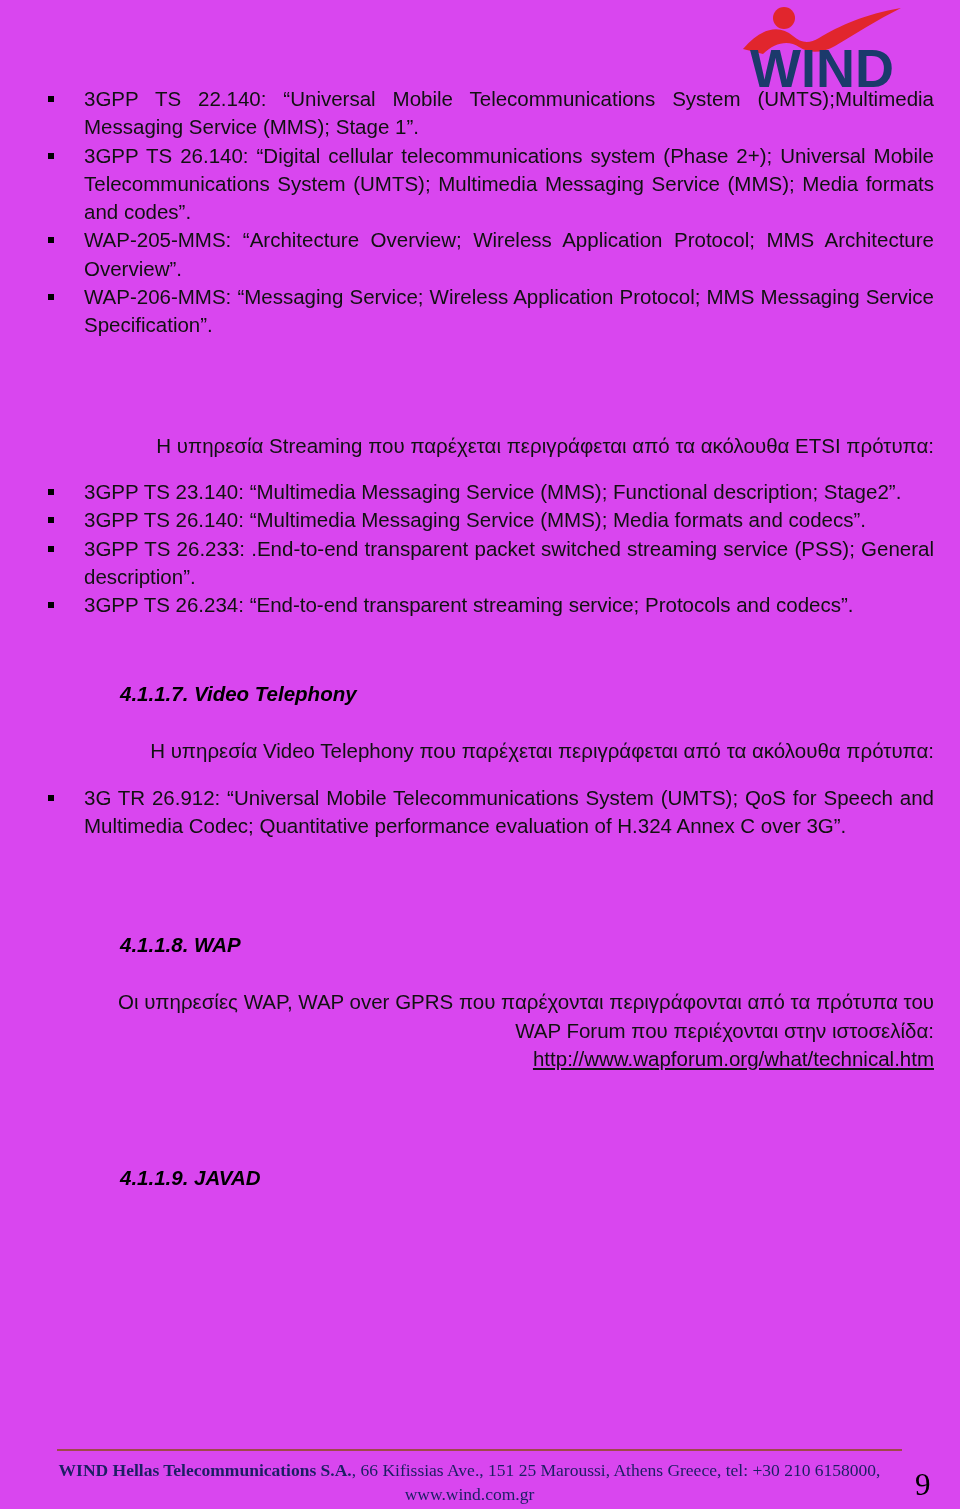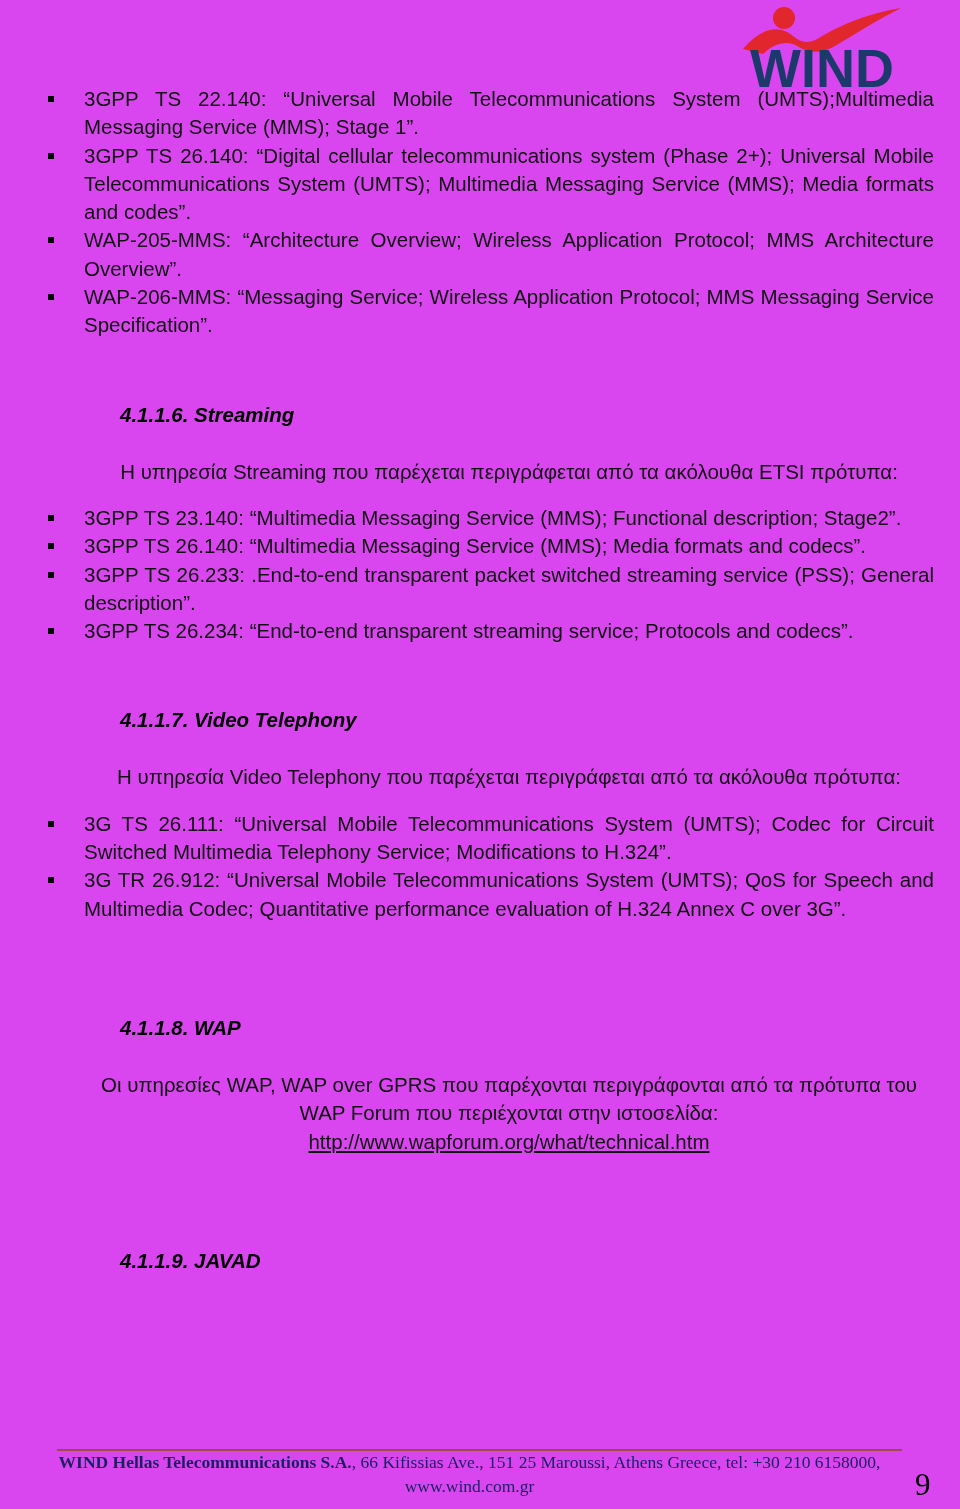"4.1.1.6. Streaming" div.heading { html: <div>4.1.1.6. Streaming</div> -> none }
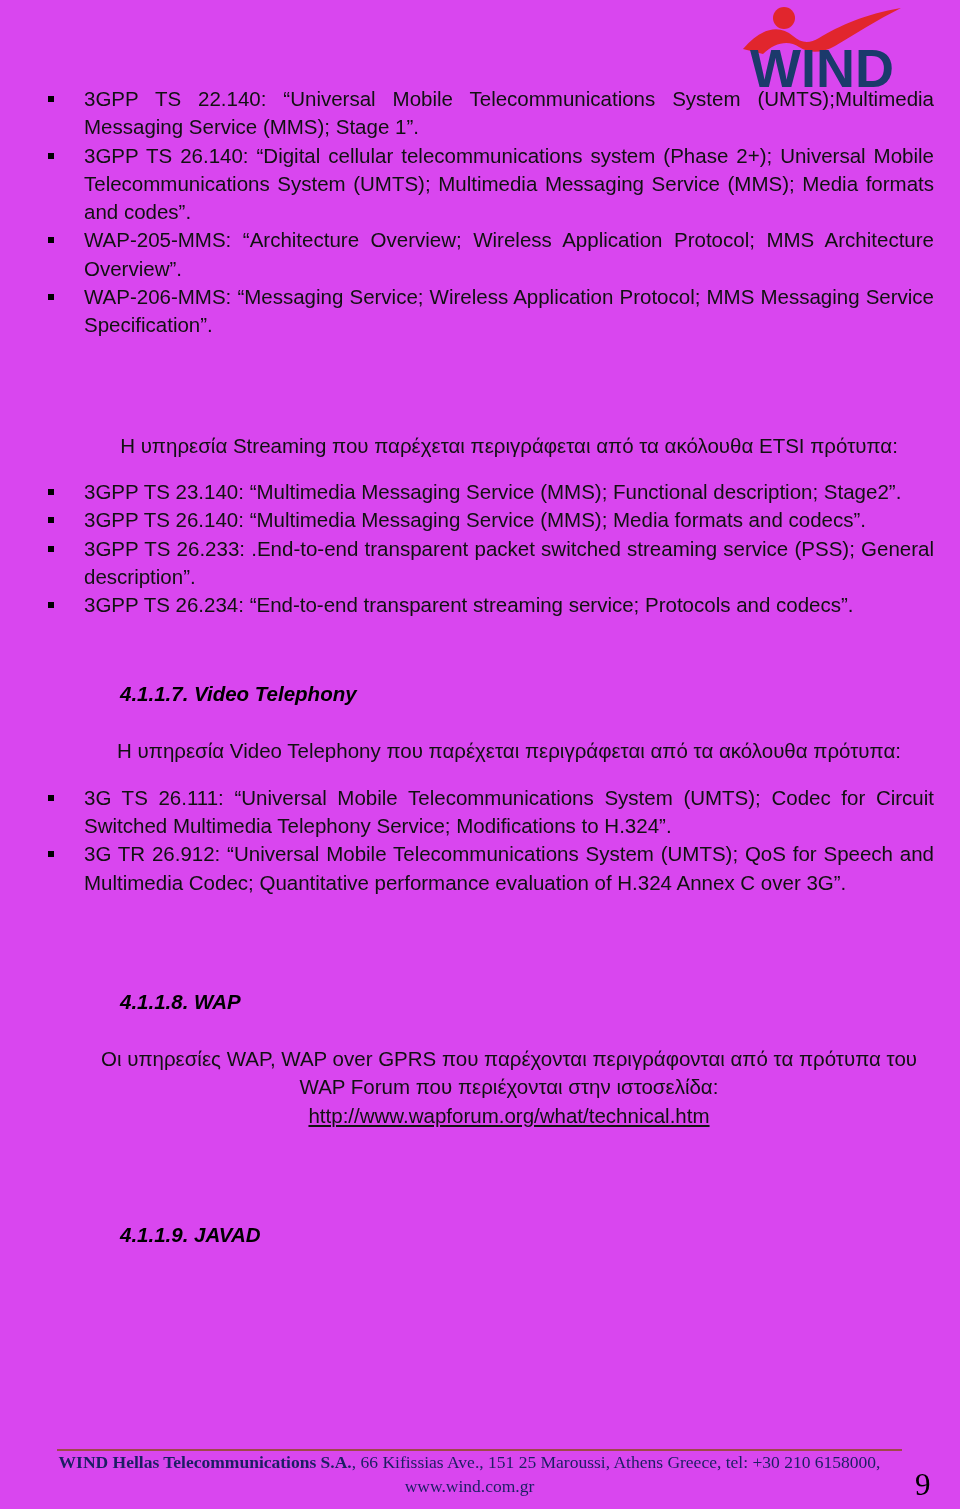"Η υπηρεσία Streaming που παρέχεται" .para { text-align: center -> right }
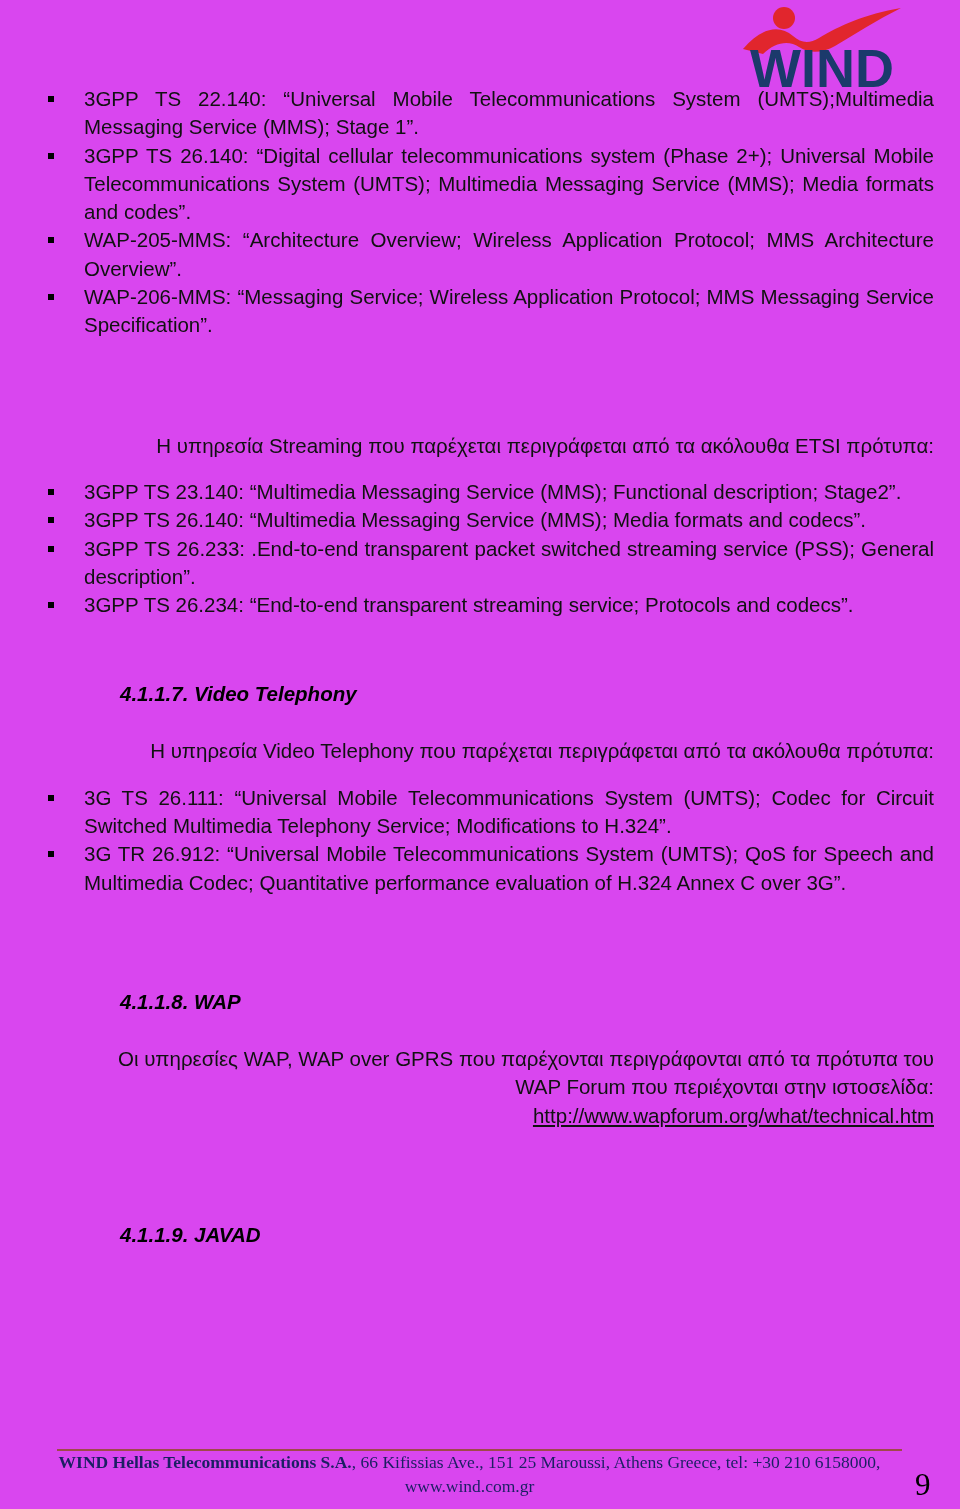"3G TS 26.111: “Universal Mobile" li { html: <li>3G TS 26.111: “Universal Mobile Telecommunications System (UMTS); Codec for Circuit Switched Multimedia Telephony Service; Modifications to H.324”.</li> -> none }
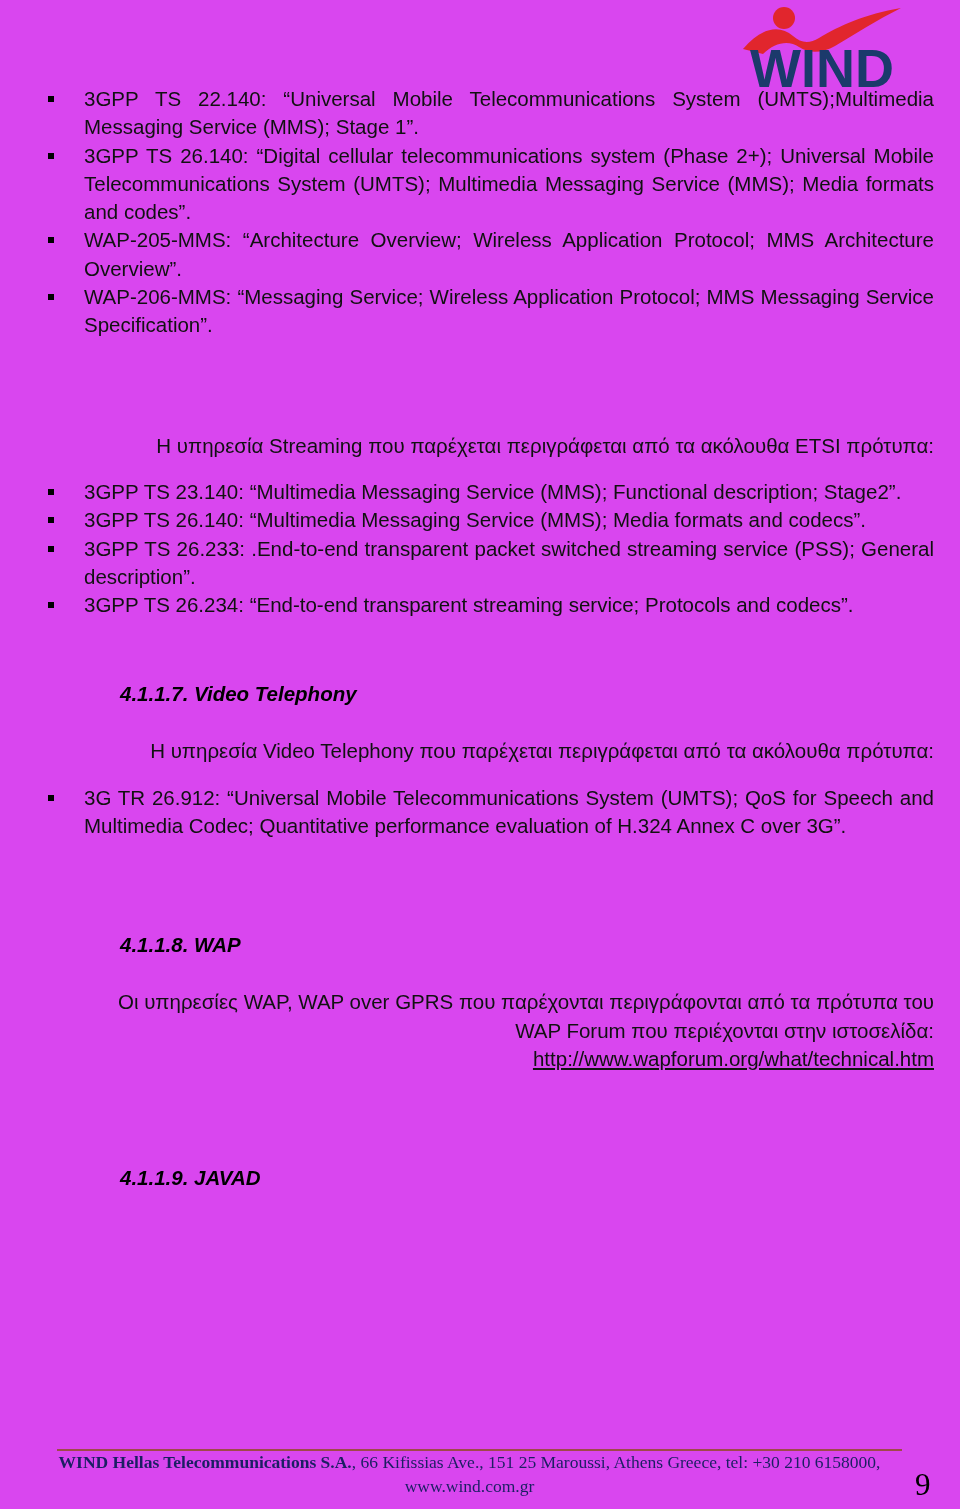"WIND Hellas Telecommunications S.A., 66" .footer-text { top: 1px -> 9px }
